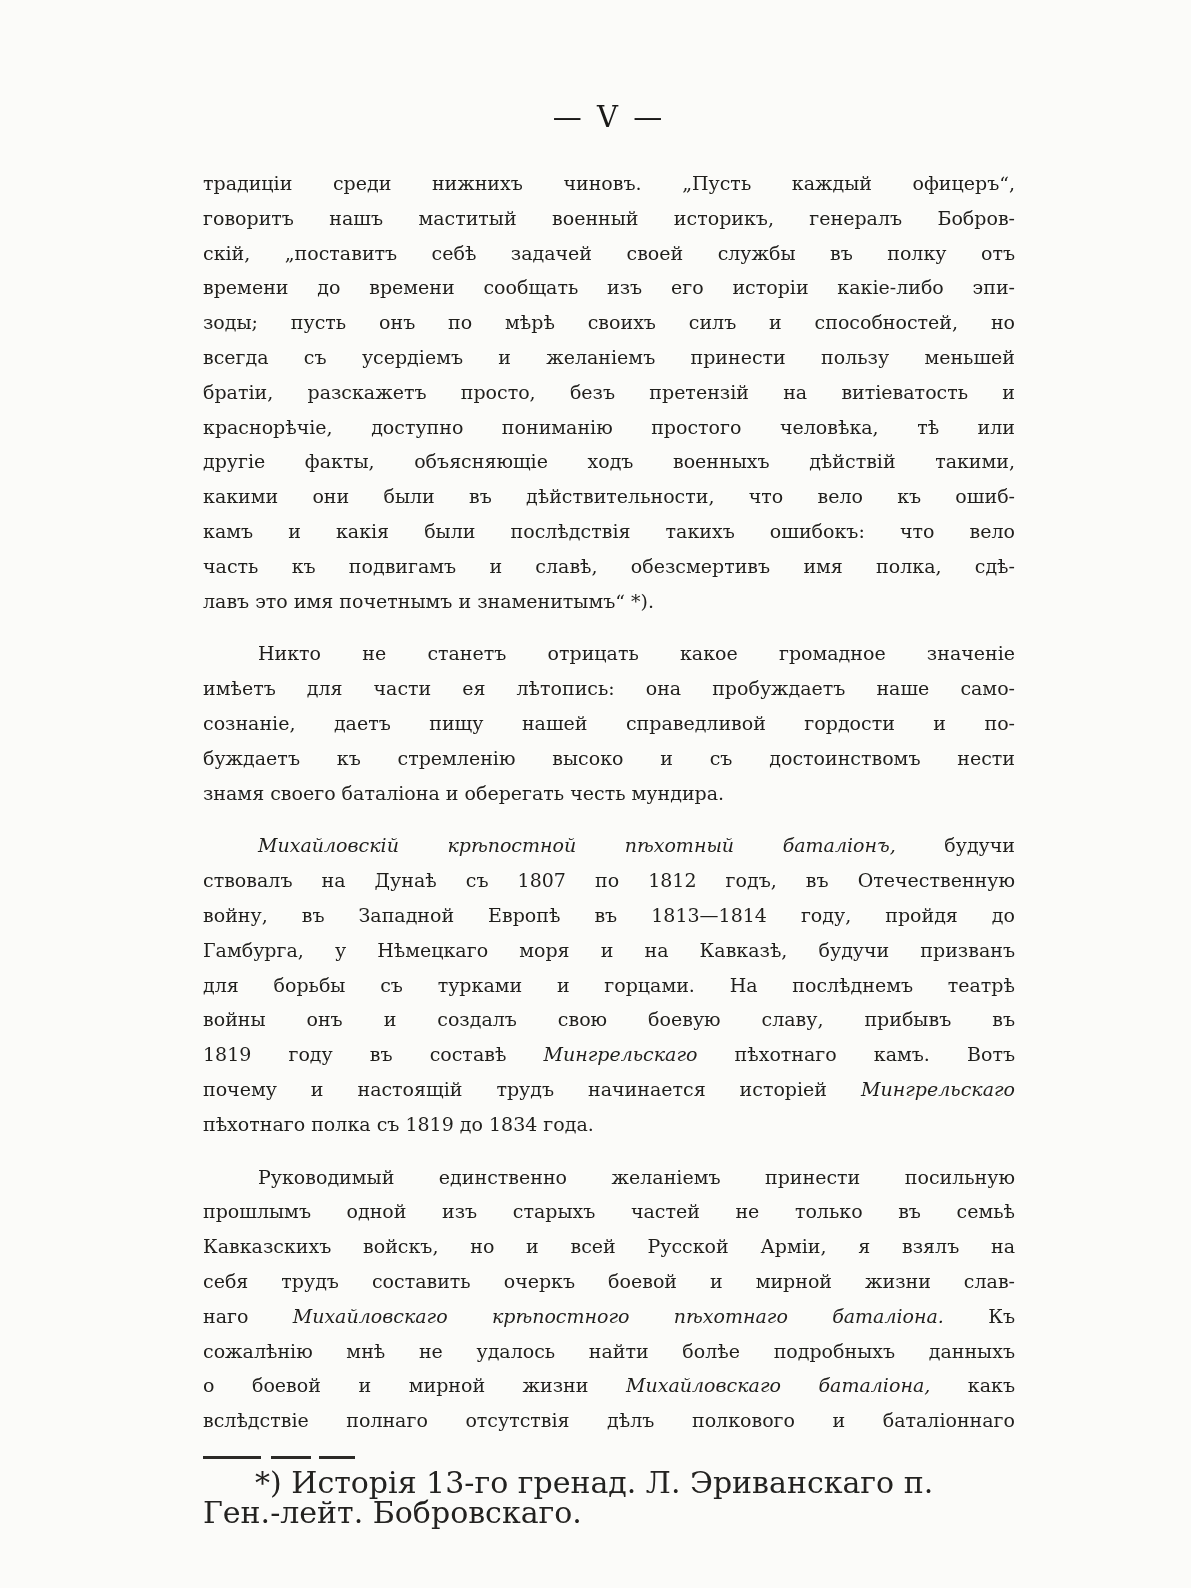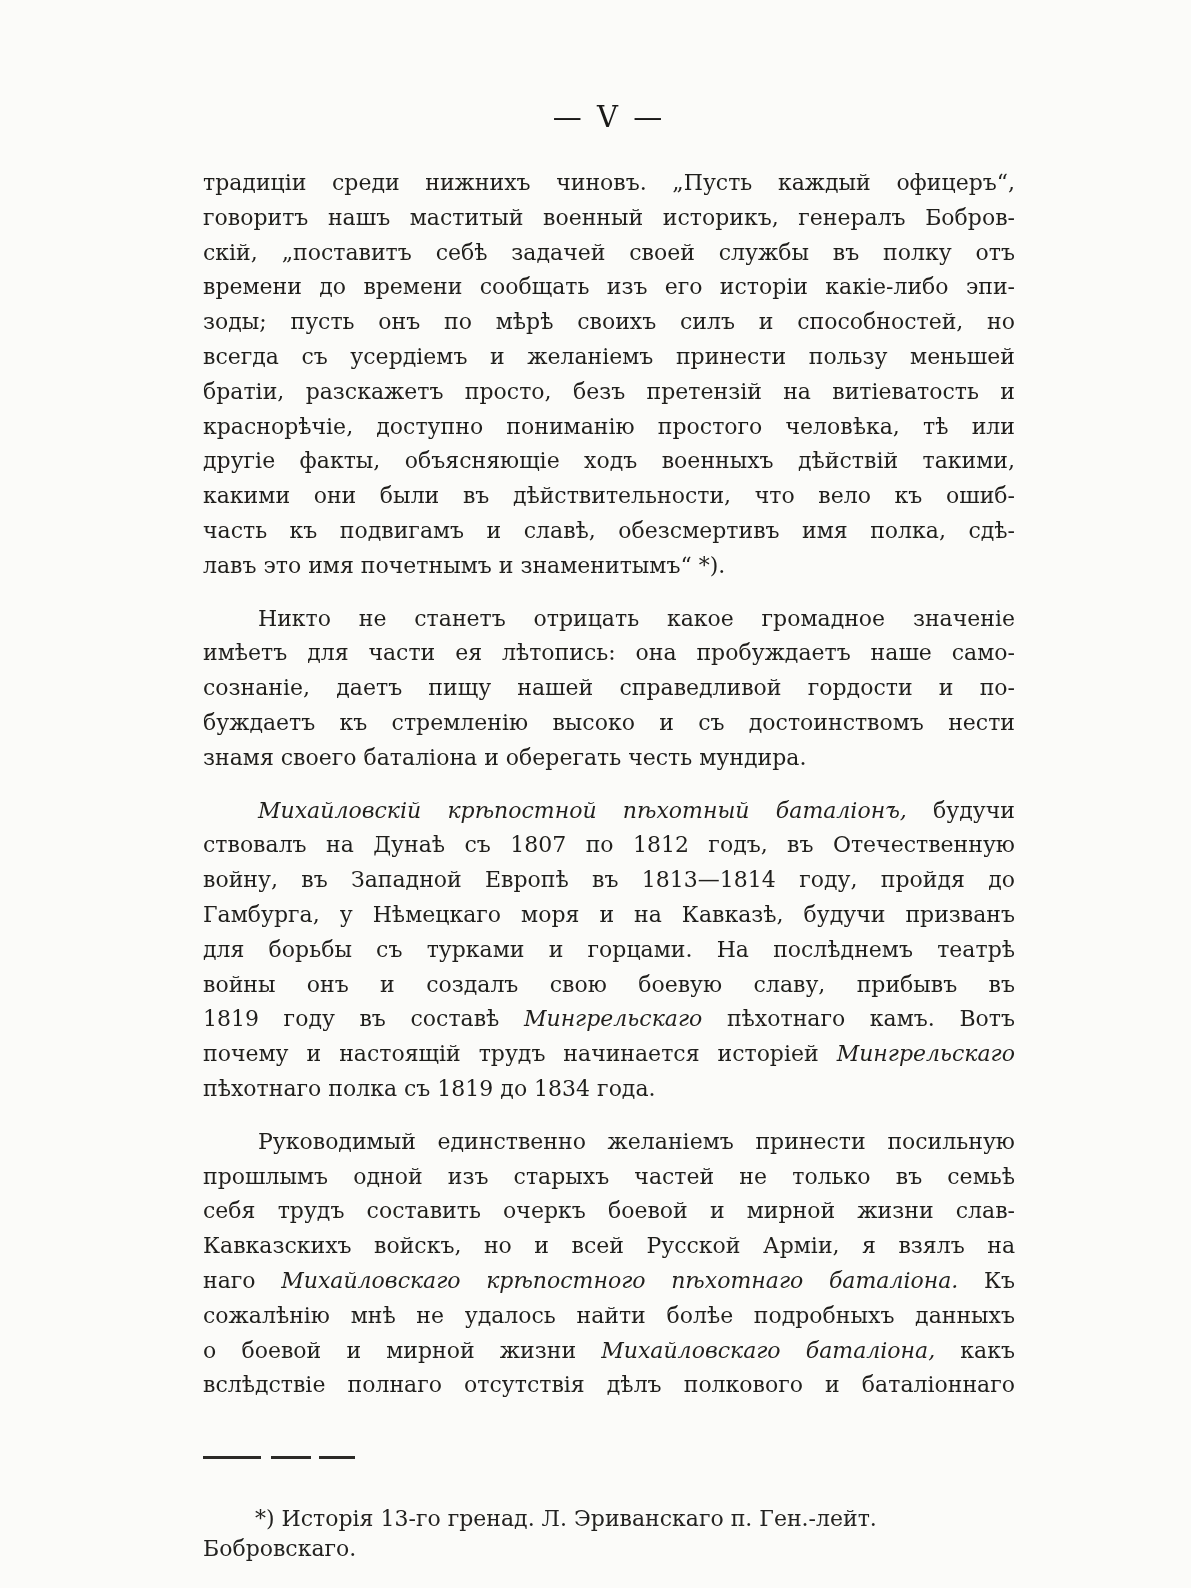"традиціи среди нижнихъ чиновъ. „Пусть" .line { font-size: 22px -> 19px }
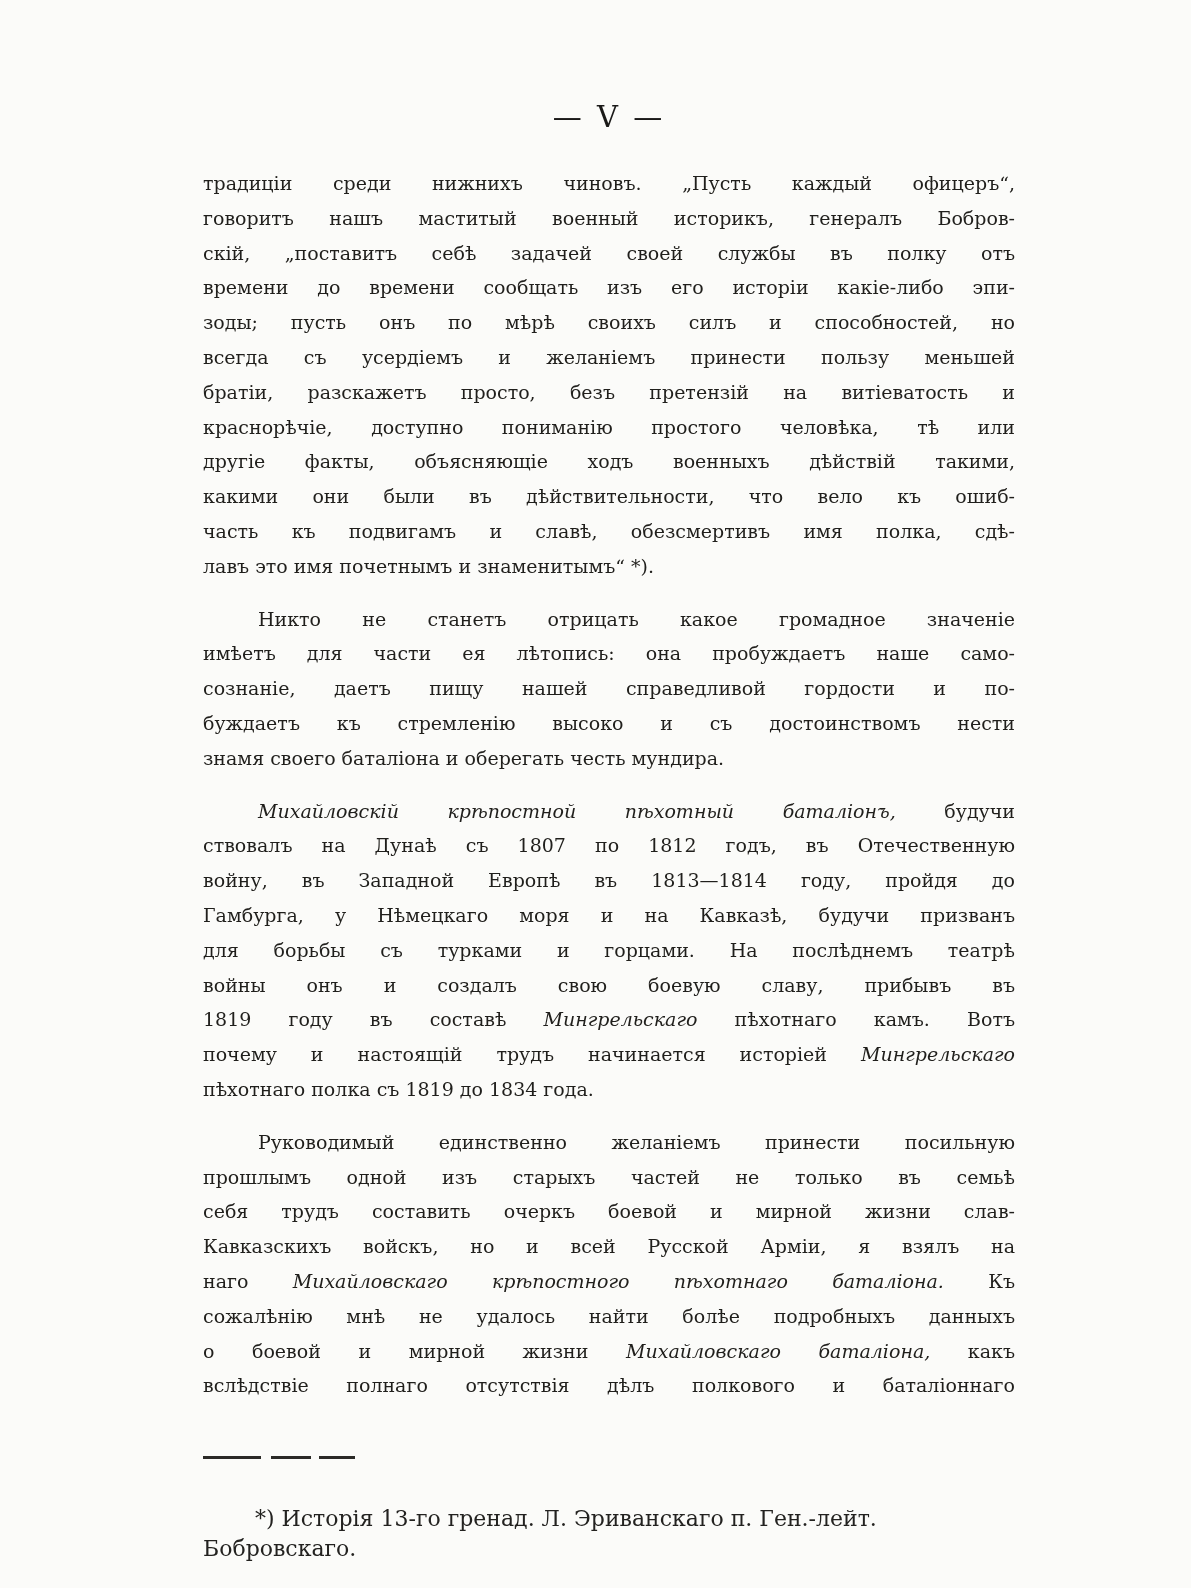"камъ и какія были послѣдствія" div.line { html: none -> <div><span>камъ и какія были послѣдствія такихъ ошибокъ: что вело</span></div> }
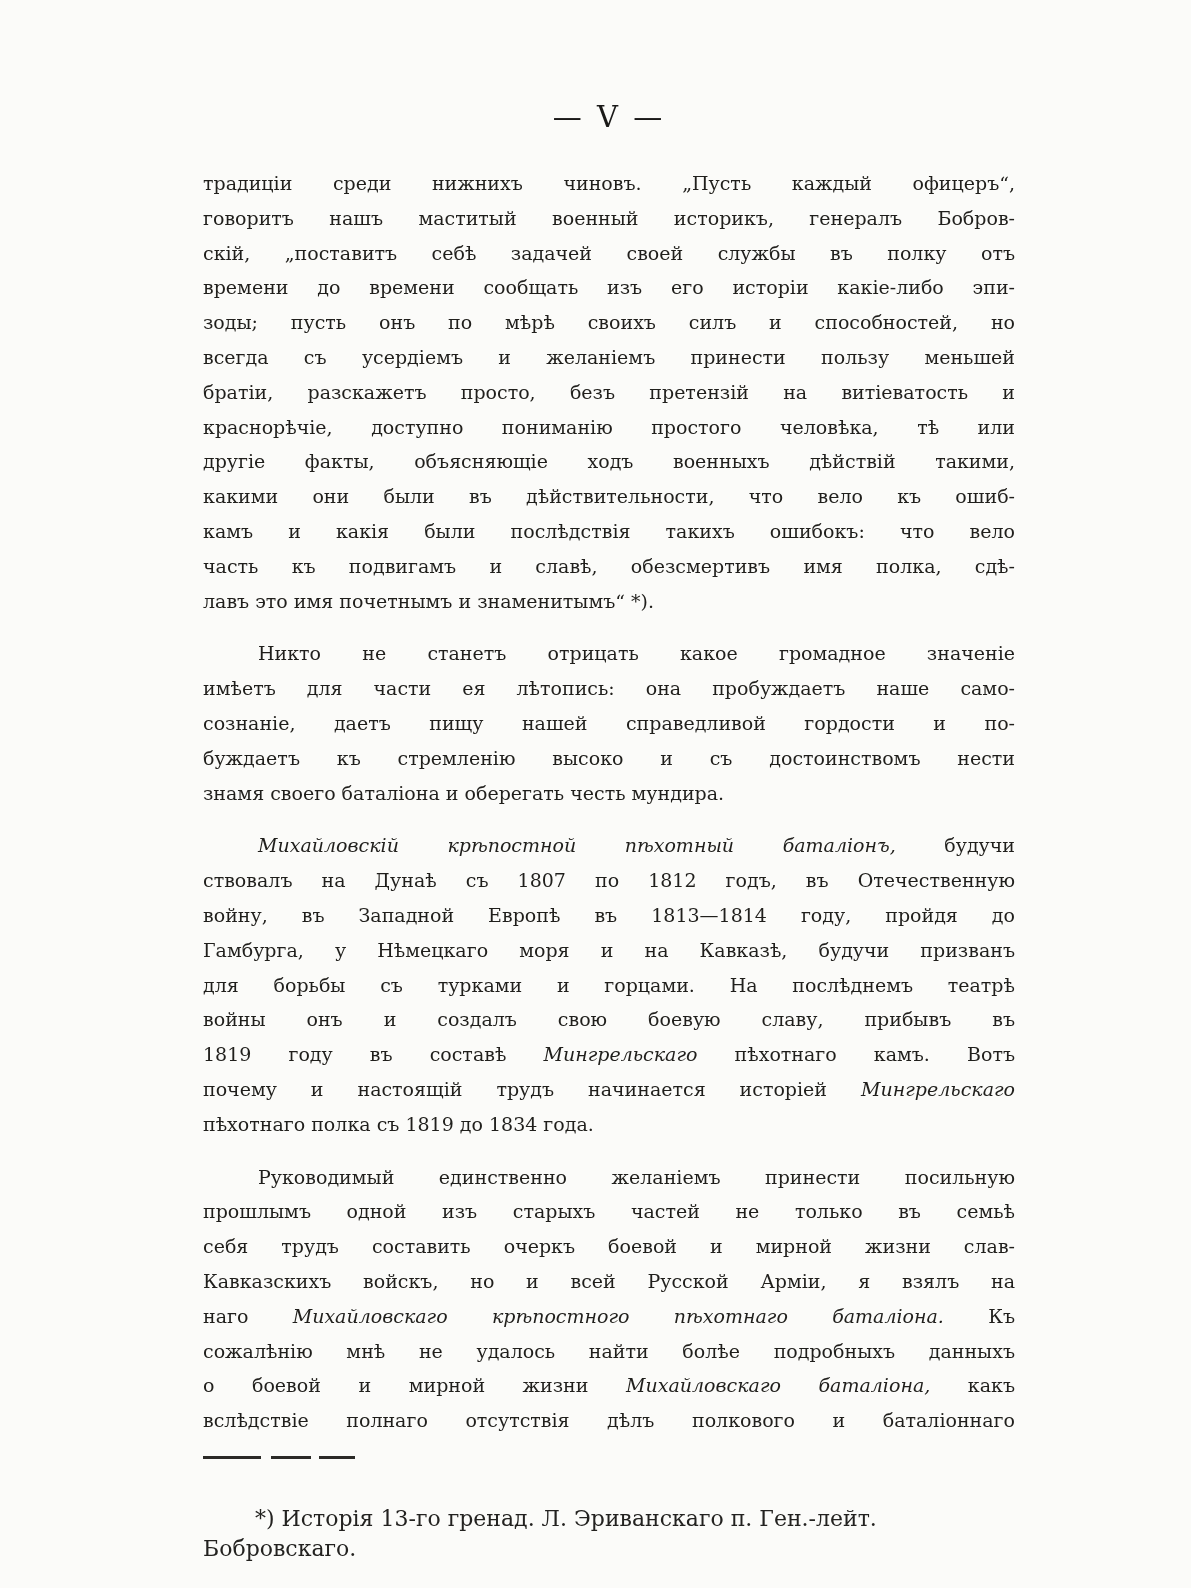"себя трудъ составить очеркъ боевой" div.line { order: before "Кавказскихъ войскъ, но и всей" -> after "Кавказскихъ войскъ, но и всей" }
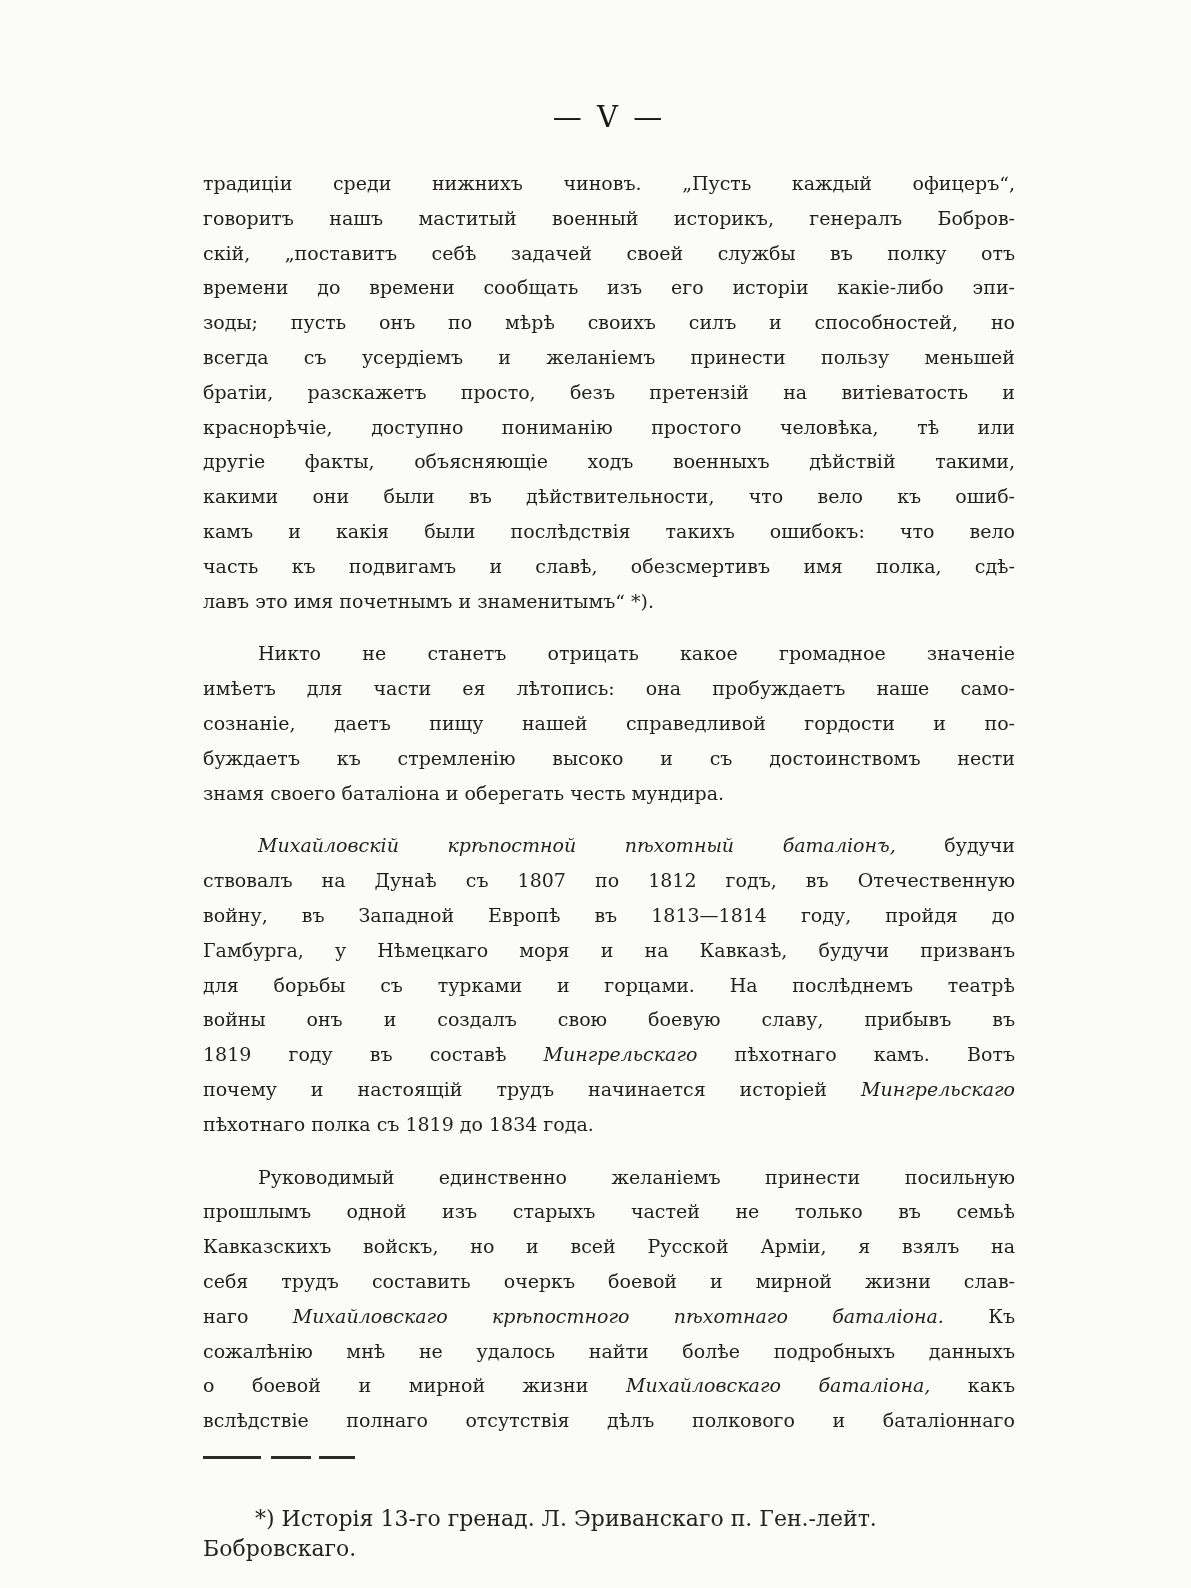"*) Исторія 13-го гренад. Л." .footnote { font-size: 22px -> 30px; margin-top: 36px -> none }
